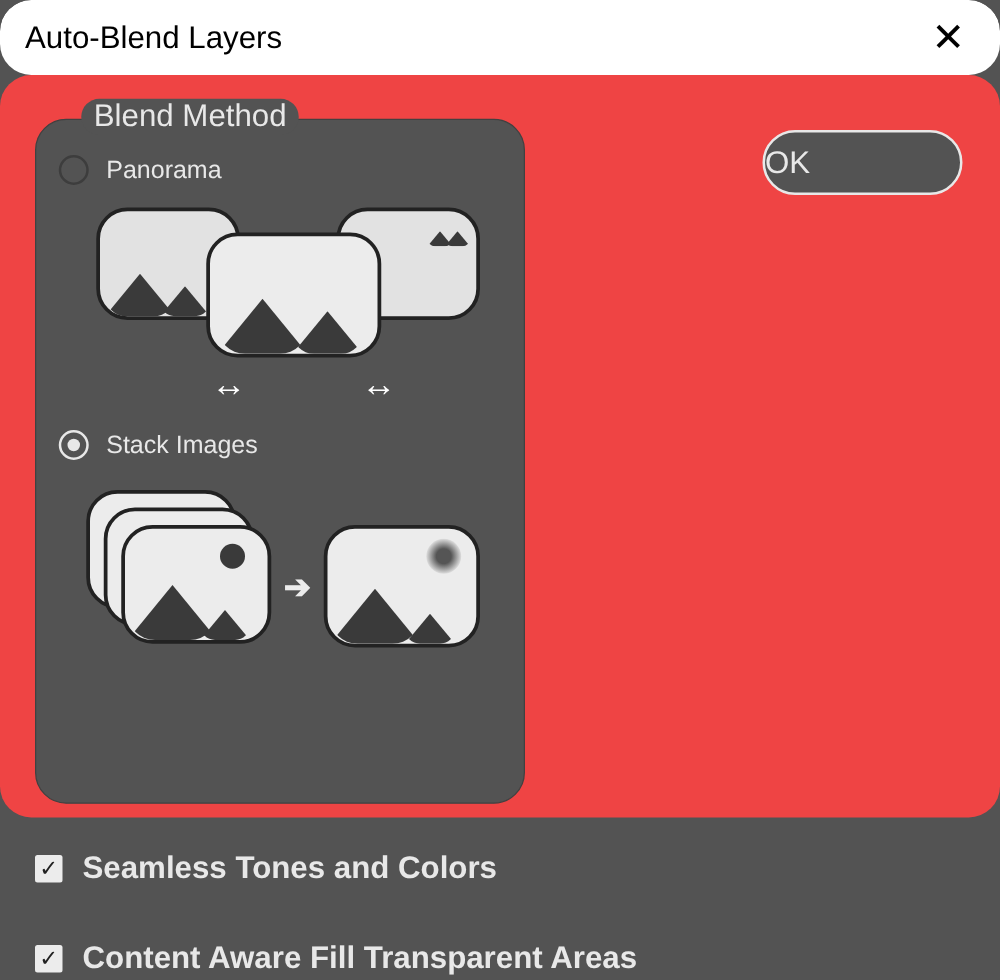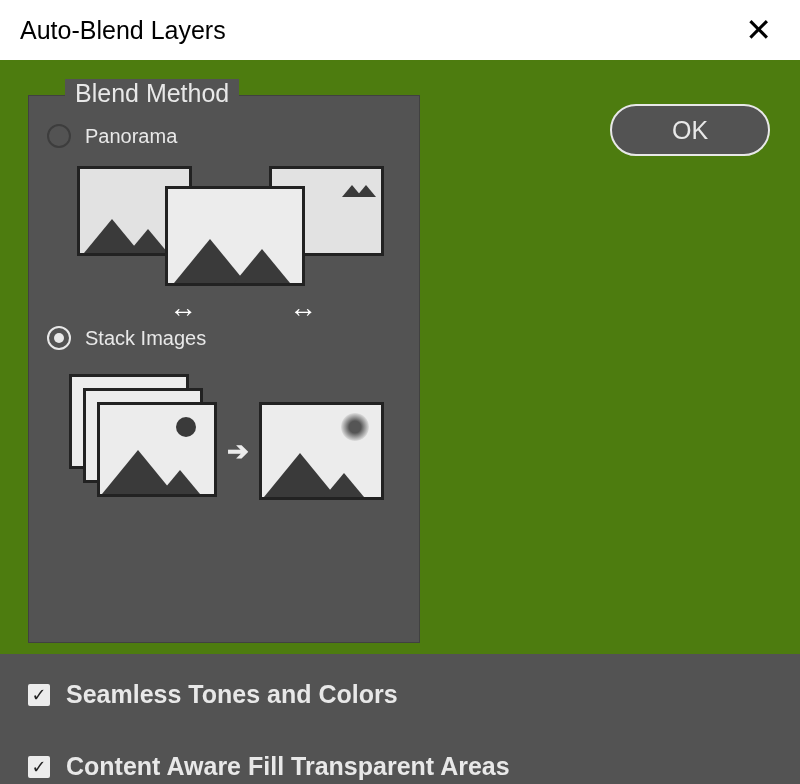"Auto-Blend Layers" * { border-radius: none -> 25px }
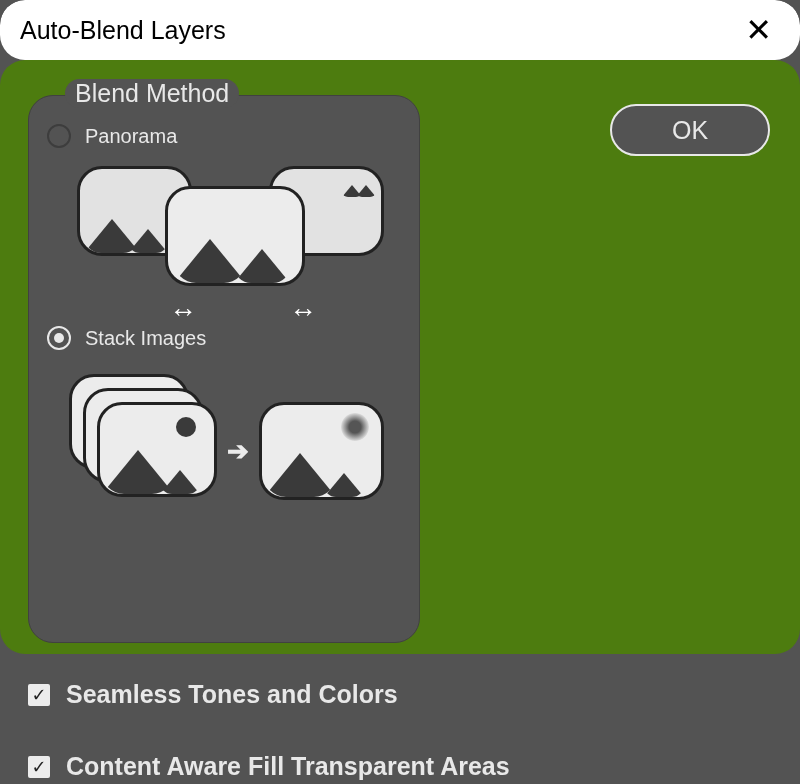"Blend Method" .panel { background: #4d7c0f -> #ef4444 }
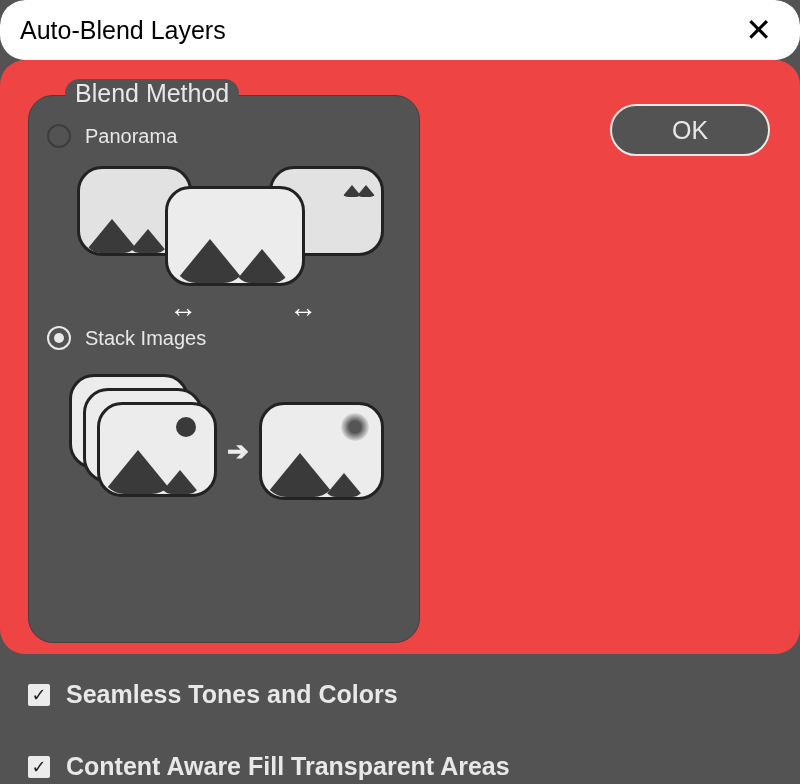"OK" .btn { text-align: center -> left }
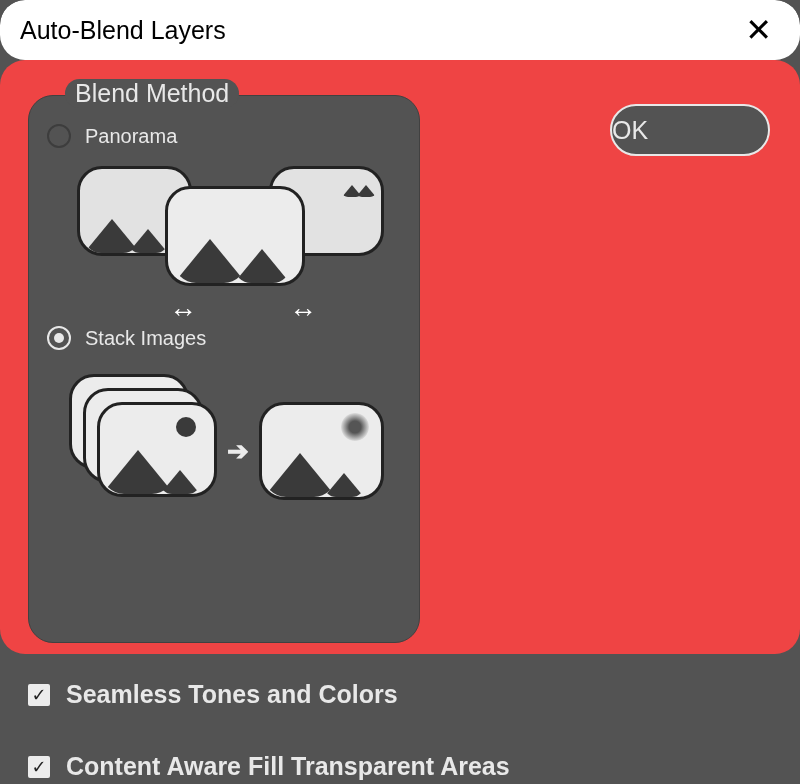"Stack Images" .radio-stack { margin-top: none -> 18px }
